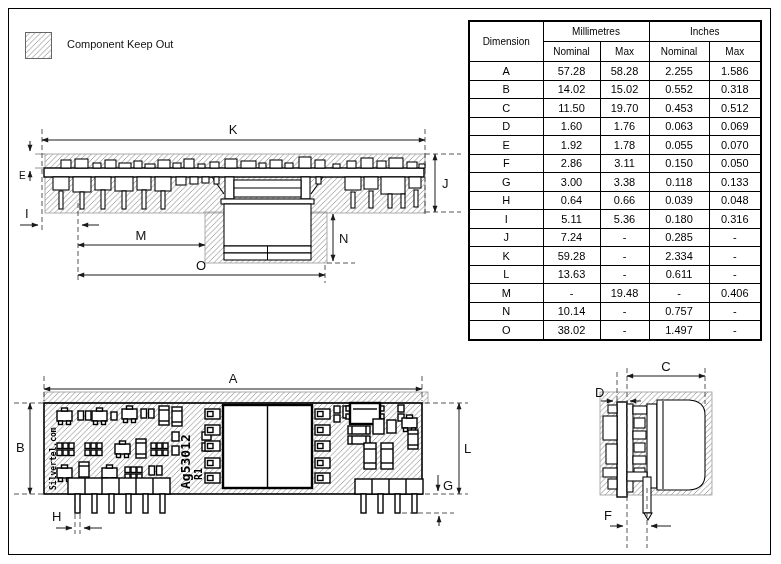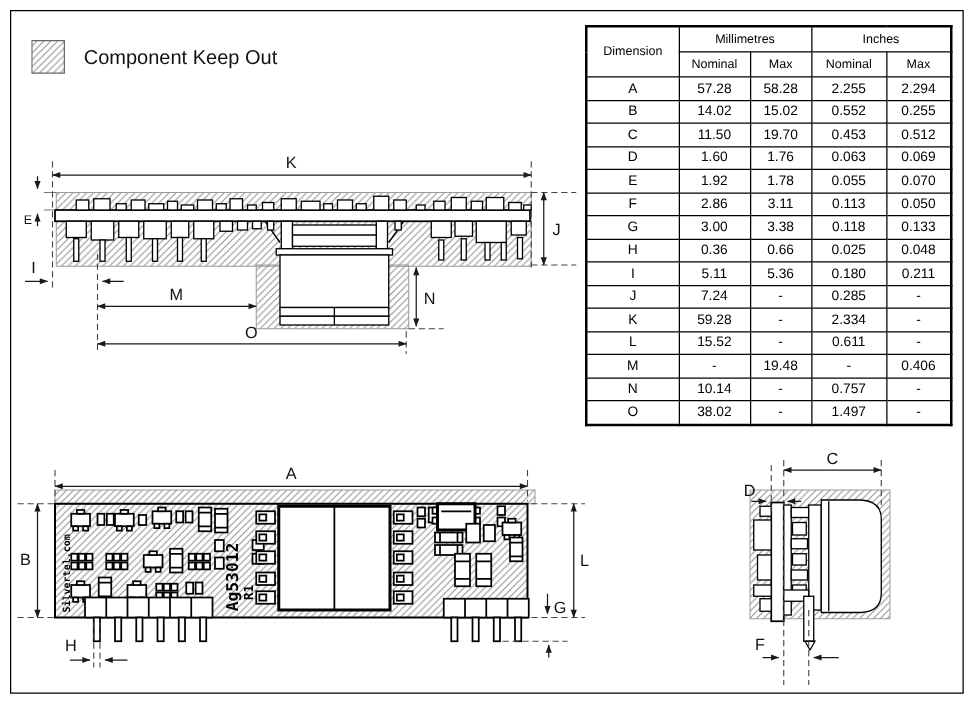"Component Keep Out" #legend-label { font-size: 16px -> 11px }
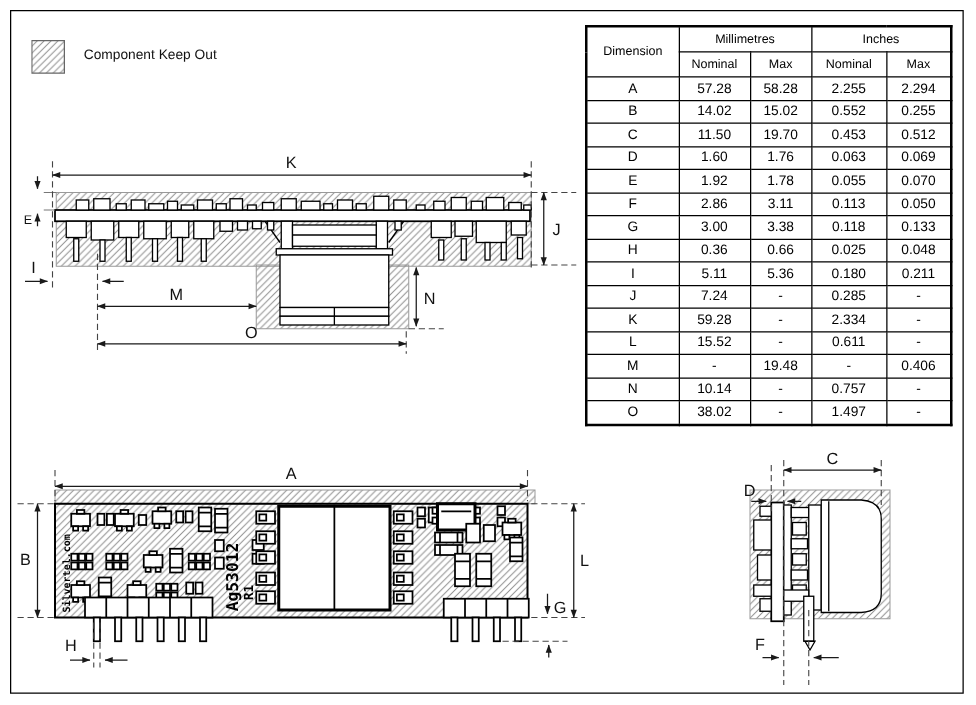"2.294" td { text: 2.294 -> 1.586 }
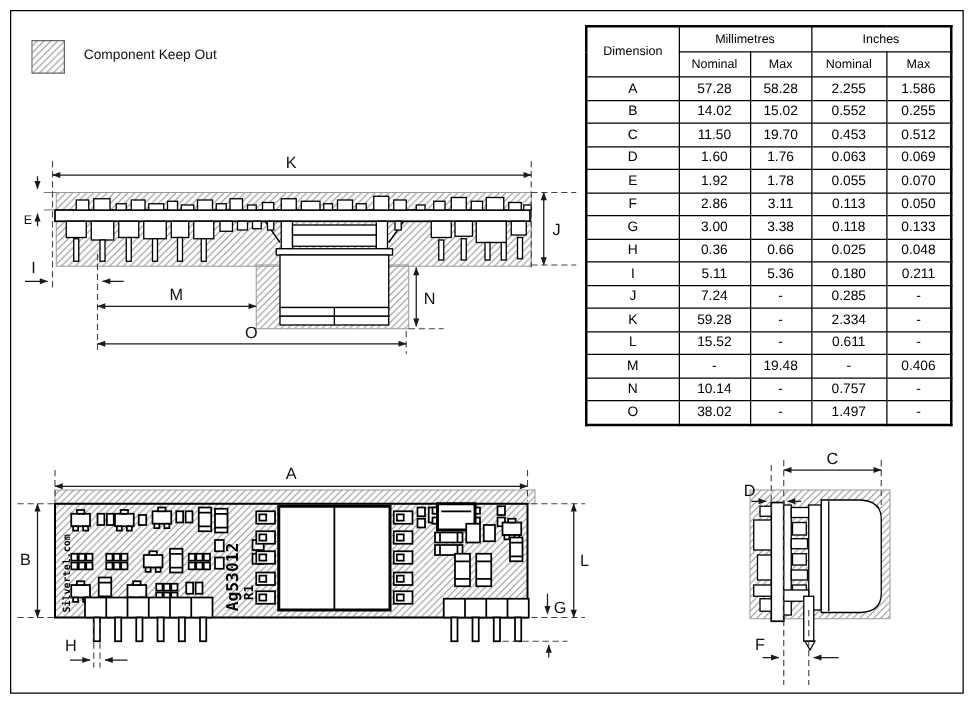"0.255" td { text: 0.255 -> 0.318 }
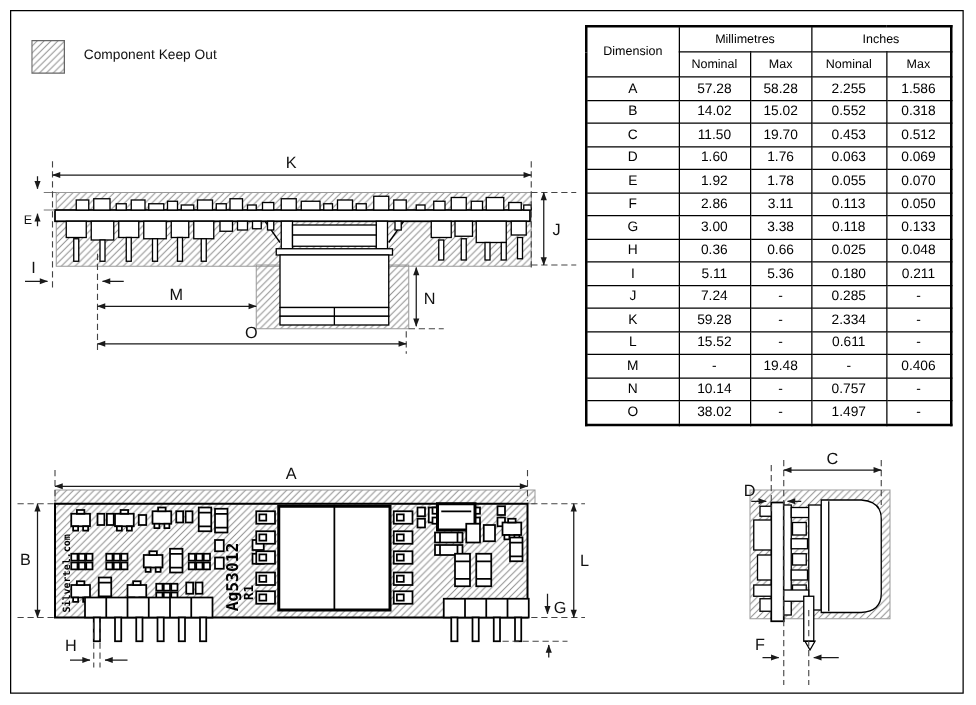"0.113" td { text: 0.113 -> 0.150 }
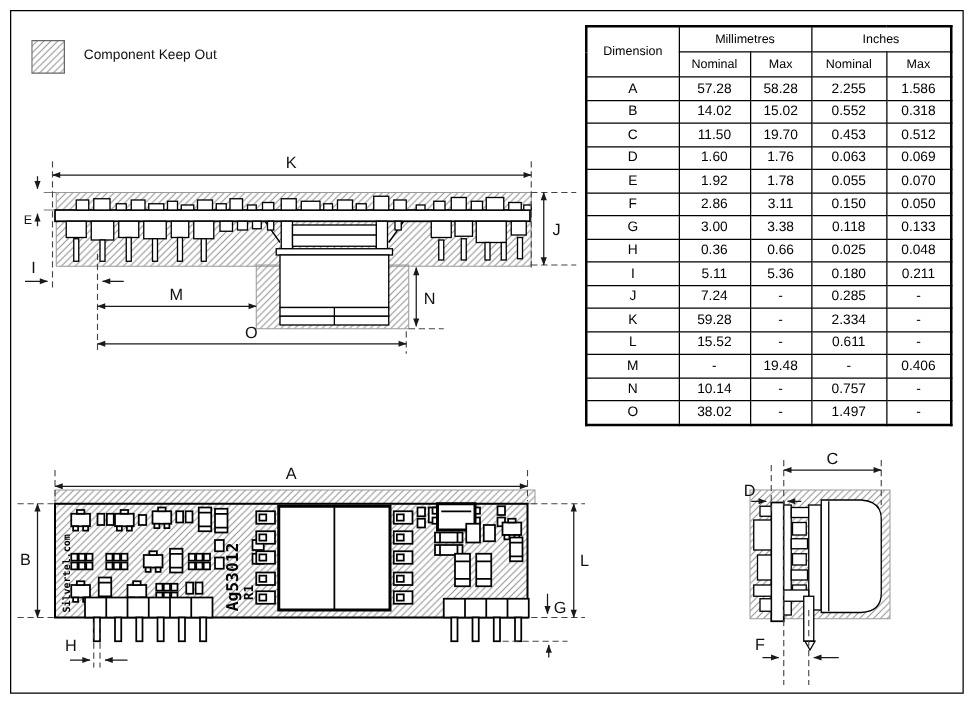"0.36" td { text: 0.36 -> 0.64 }
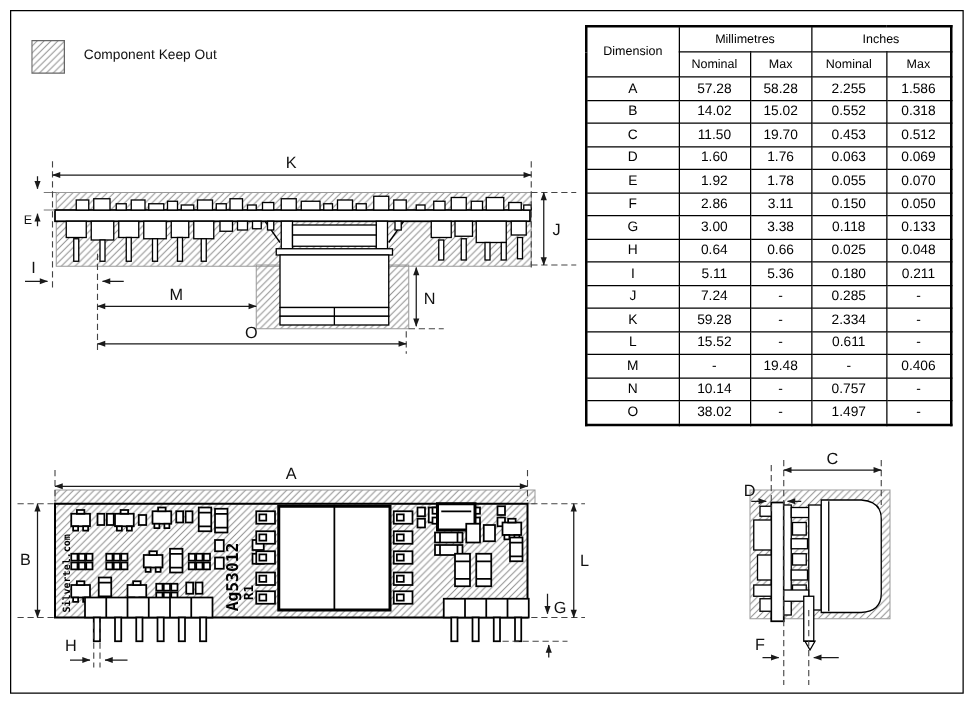"0.025" td { text: 0.025 -> 0.039 }
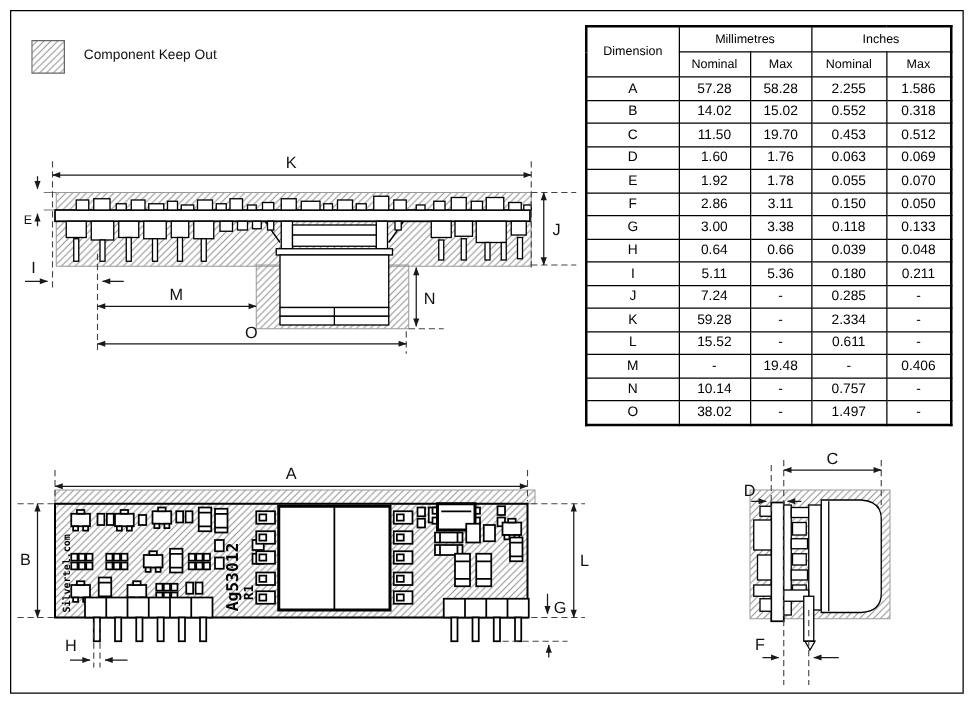"0.211" td { text: 0.211 -> 0.316 }
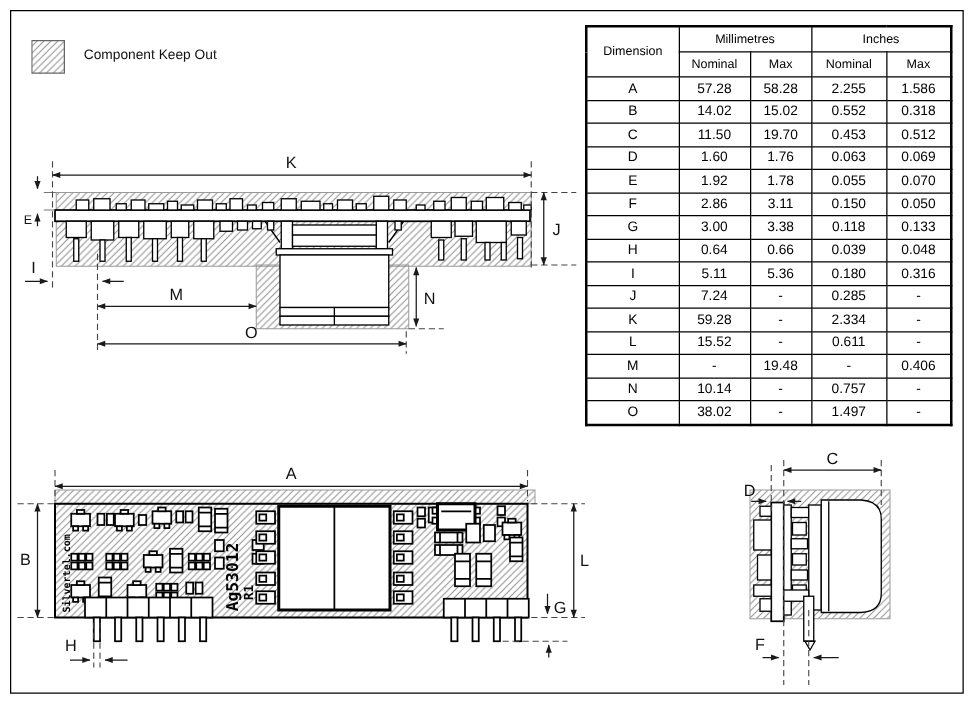"15.52" td { text: 15.52 -> 13.63 }
